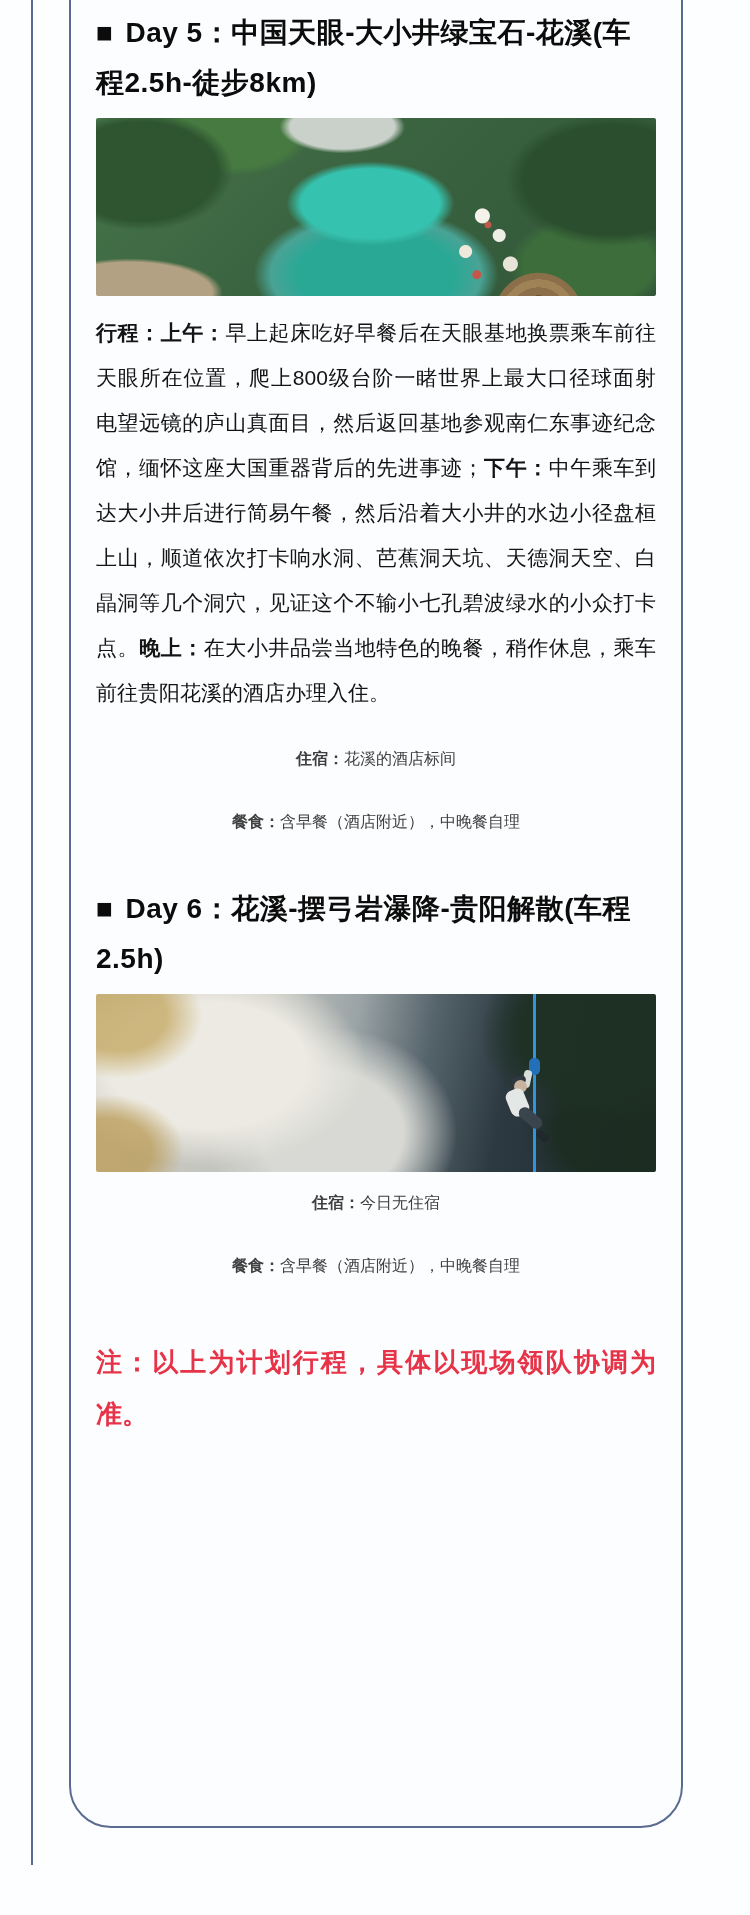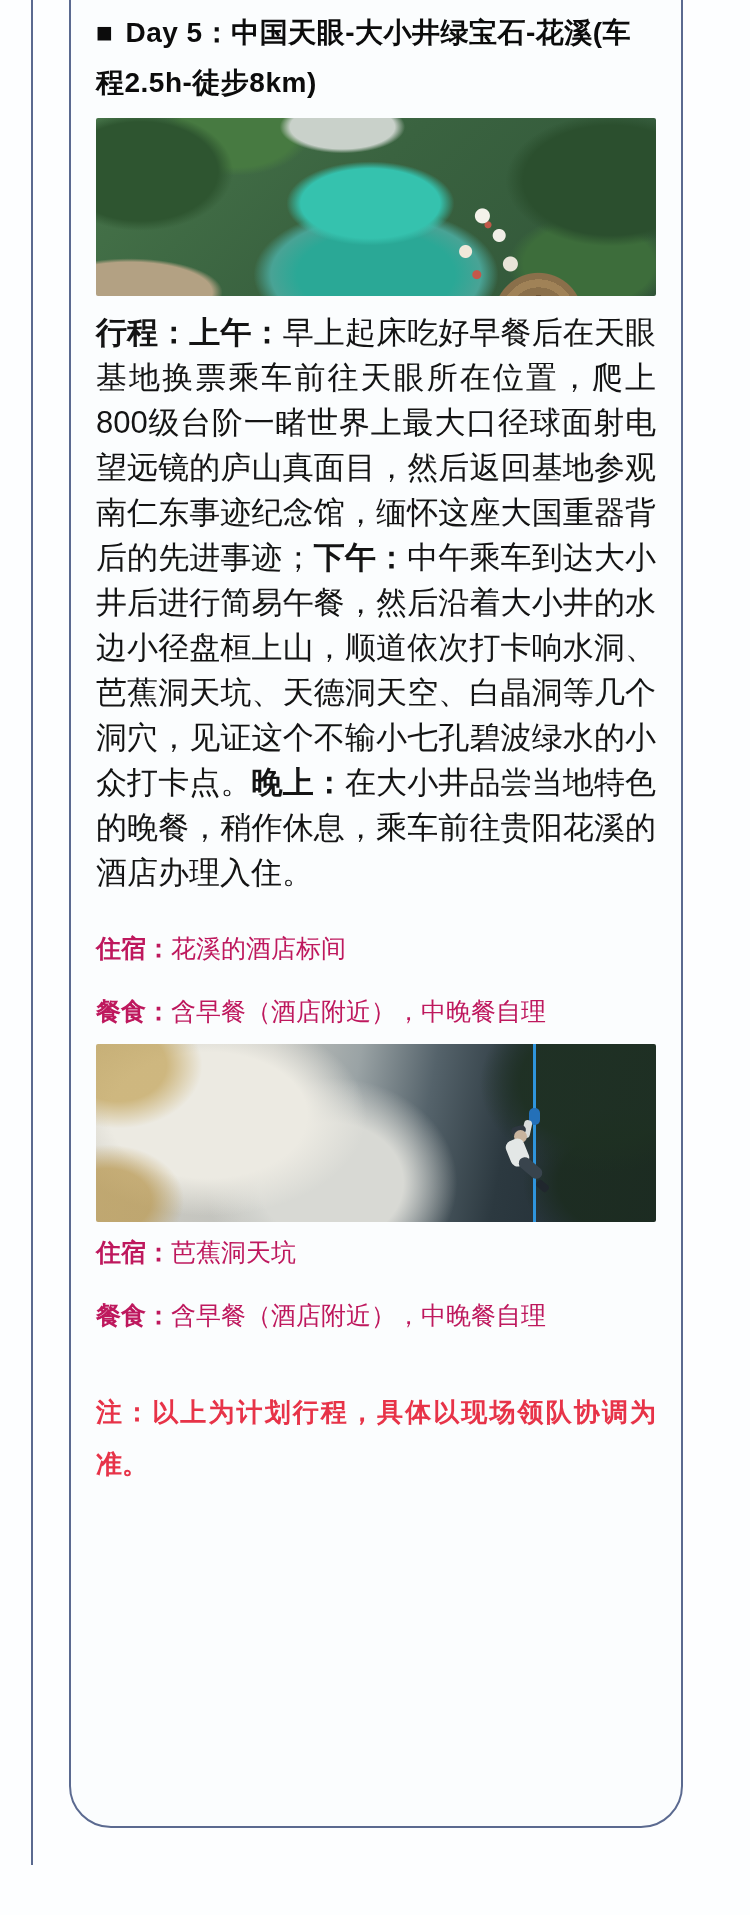"行程：上午：早上起床吃好早餐后在天眼基地换票乘车前往天眼所在位置，爬上800级台" .para { font-size: 31px -> 21px }
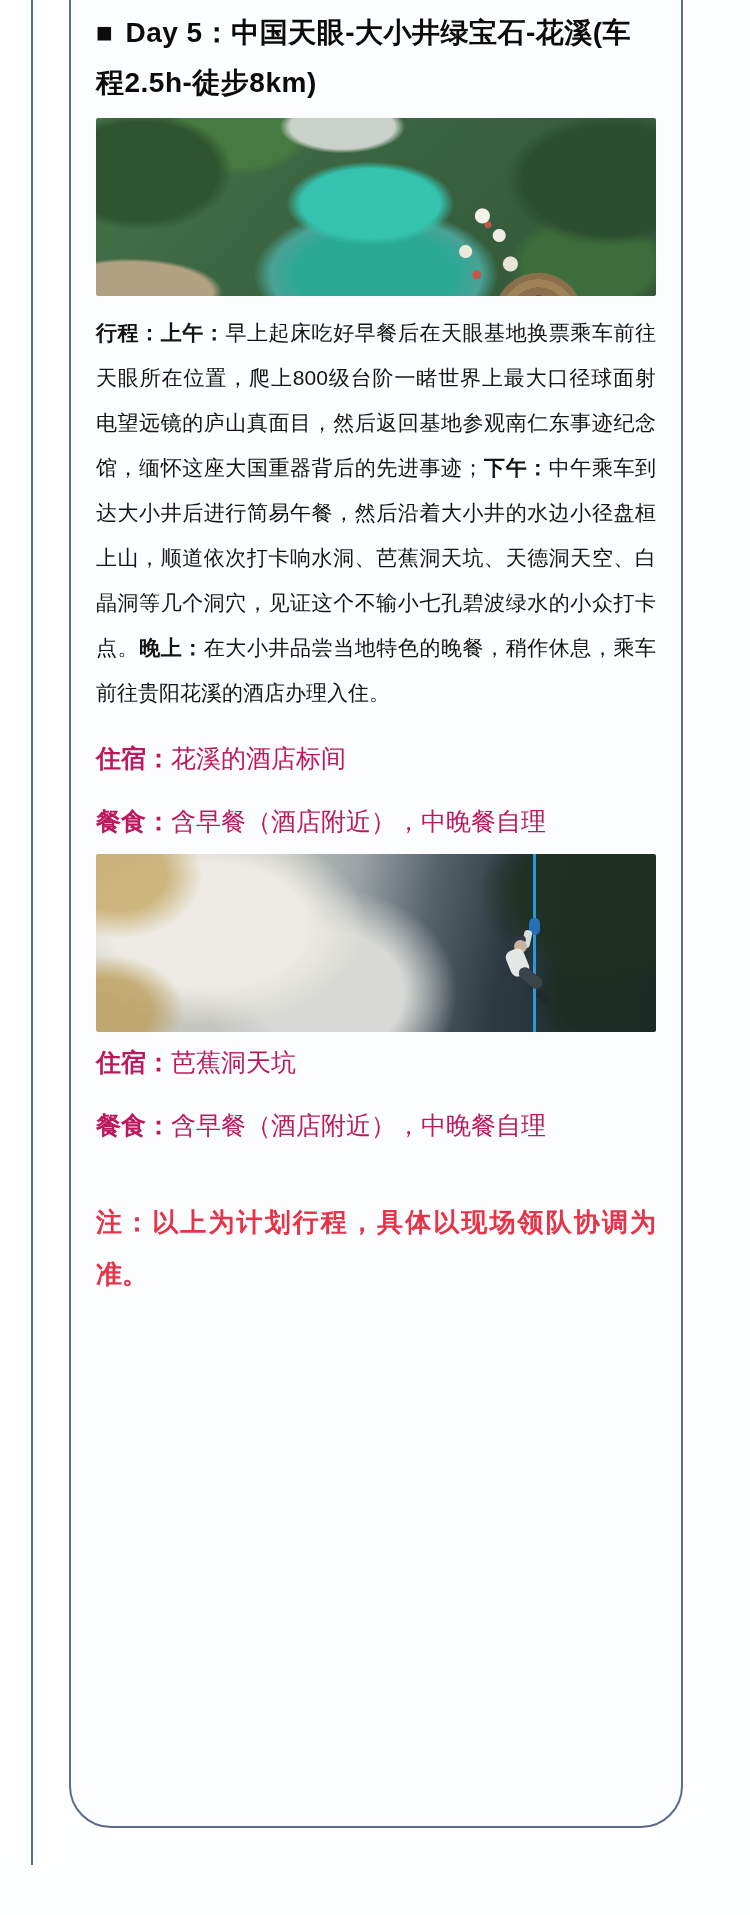"住宿：花溪的酒店标间" .info { color: #be185d -> #404040; font-size: 25px -> 16px; text-align: none -> center }
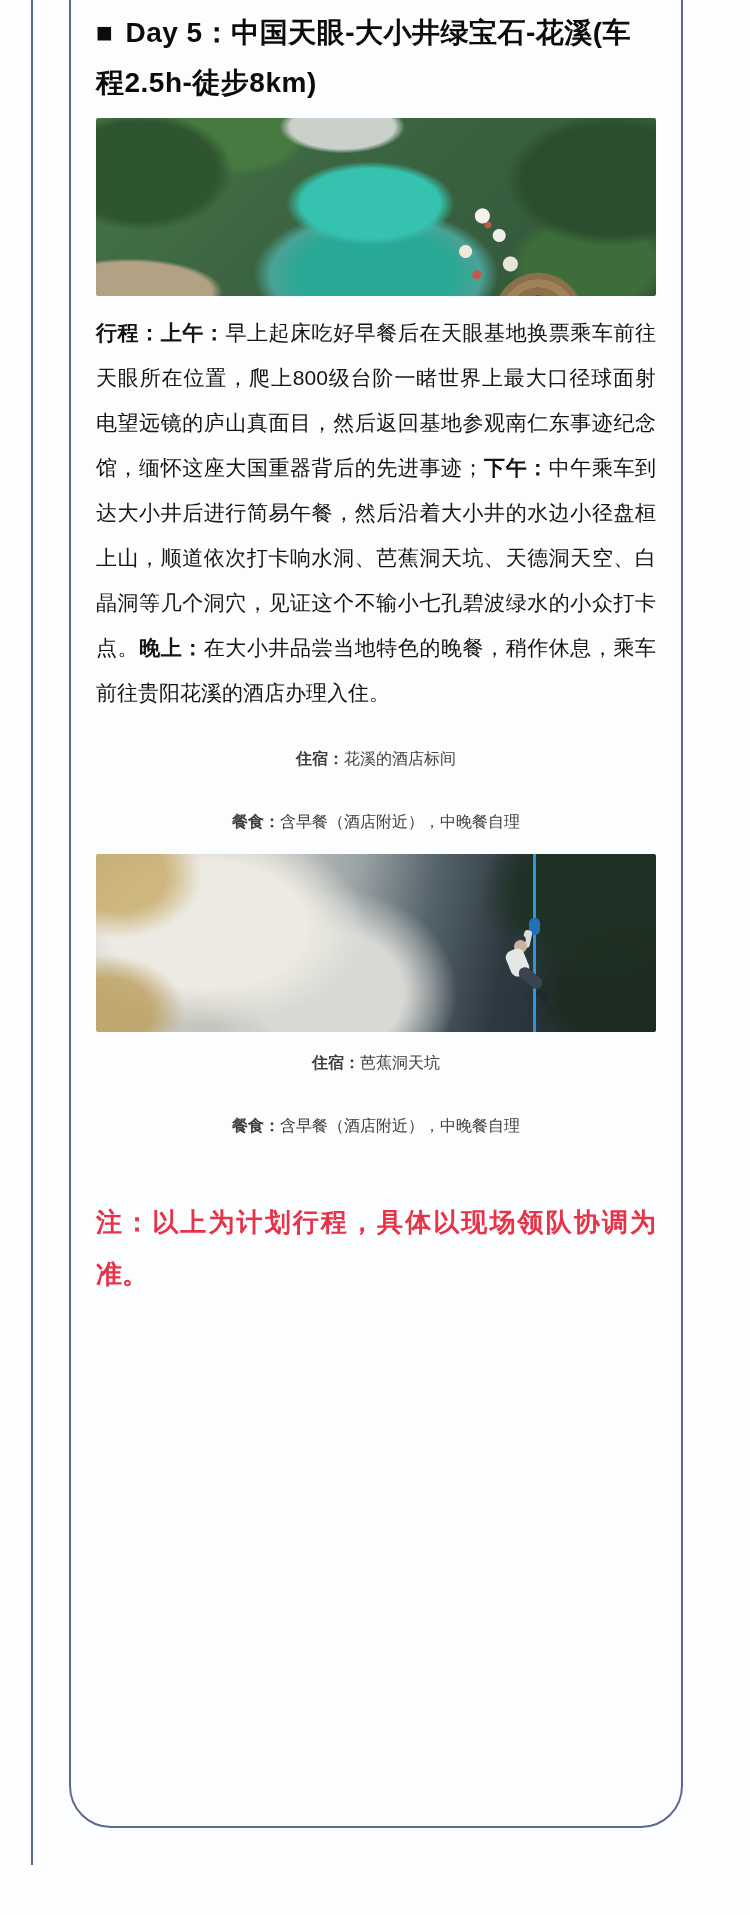"■ Day 6：花溪-摆弓岩瀑降-贵阳解散(车程2.5h)" h2.day-title { html: none -> <h2> <span>■</span><span>Day 6：花溪-摆弓岩瀑降-贵阳解散(车程2.5h)</span> </h2> }
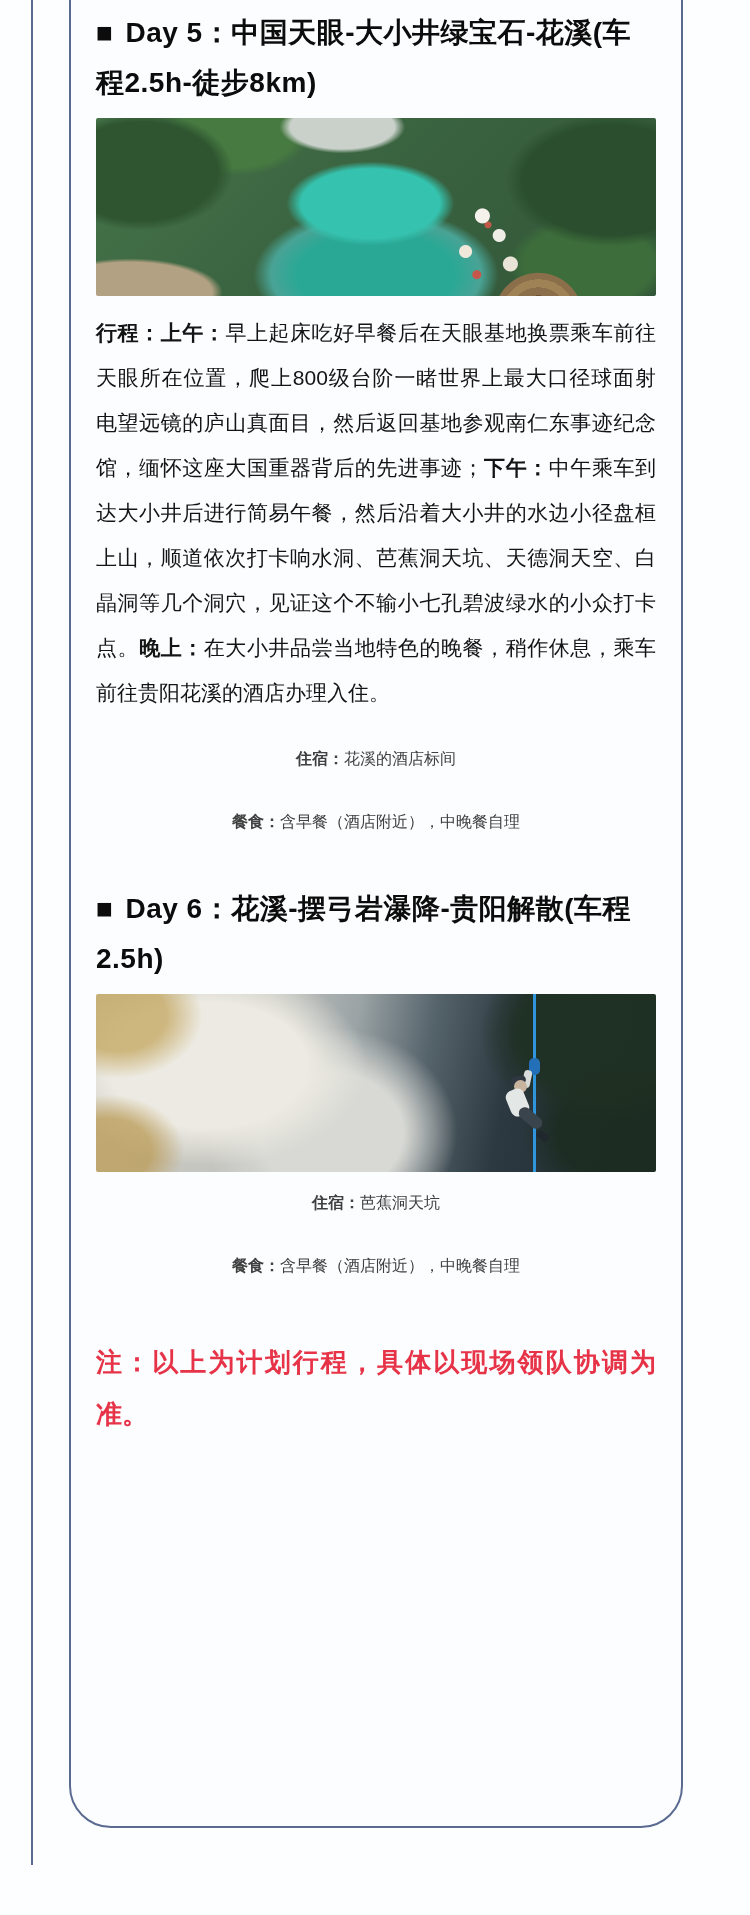"芭蕉洞天坑" span { text: 芭蕉洞天坑 -> 今日无住宿 }
